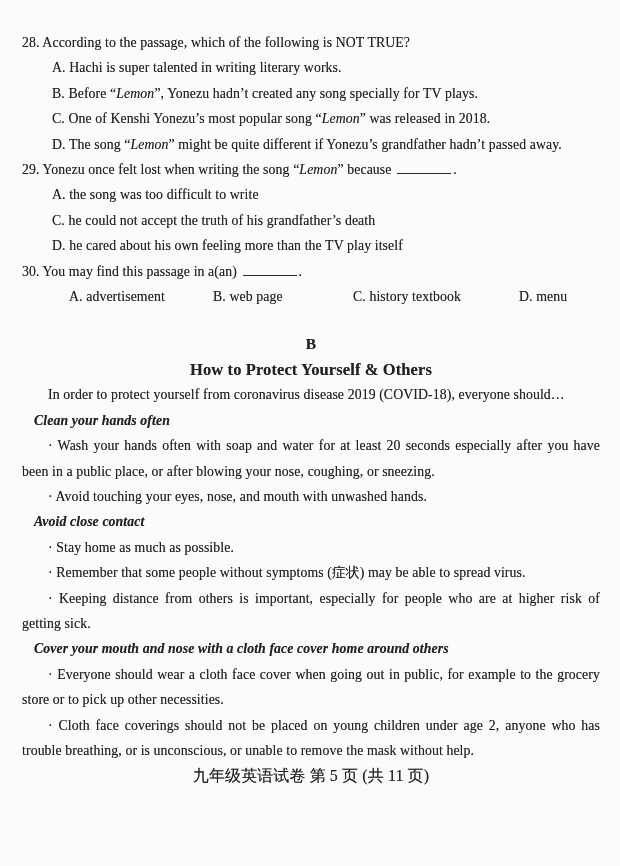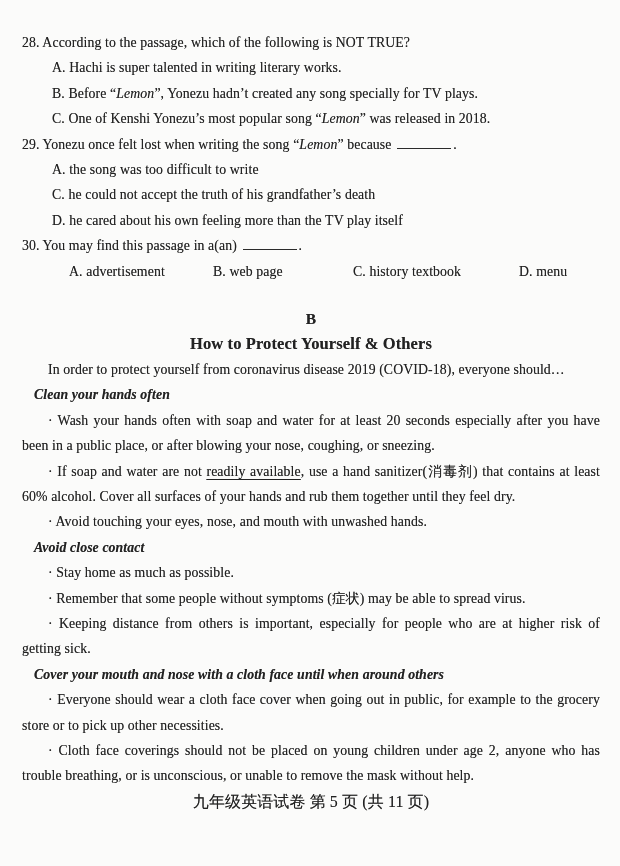"D. The song “Lemon” might" p.opt { html: none -> <p><span>D. The song “</span><em>Lemon</em><span>” might be quite different if Yonezu’s grandfather hadn’t passed away.</span></p> }
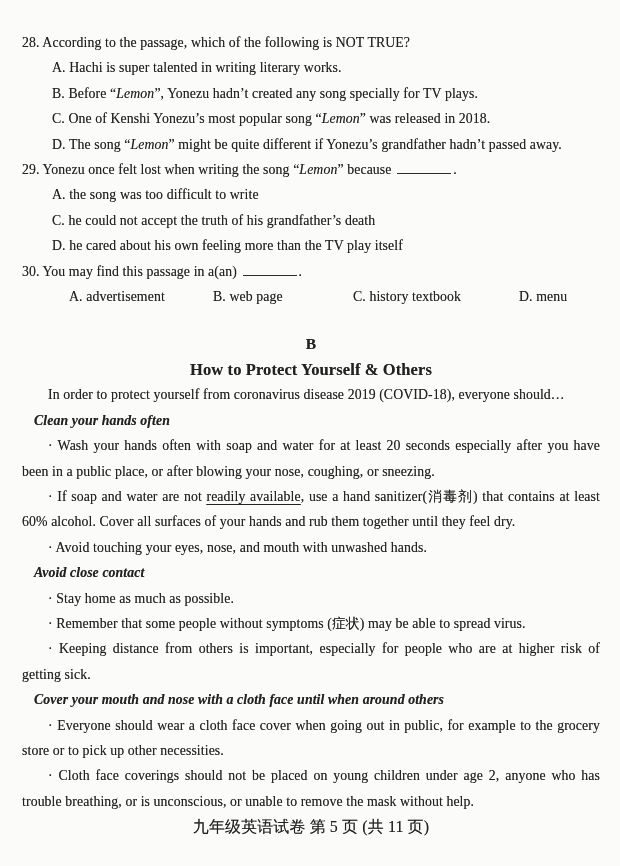"· If soap and water" p.bullet { html: <p><span>·</span> <span>If soap and water are not </span><span>readily available</span><span>, use a hand sanitizer(消毒剂) that contains at least 60% alcohol. Cover all surfaces of your hands and rub them together until they feel dry.</span></p> -> none }
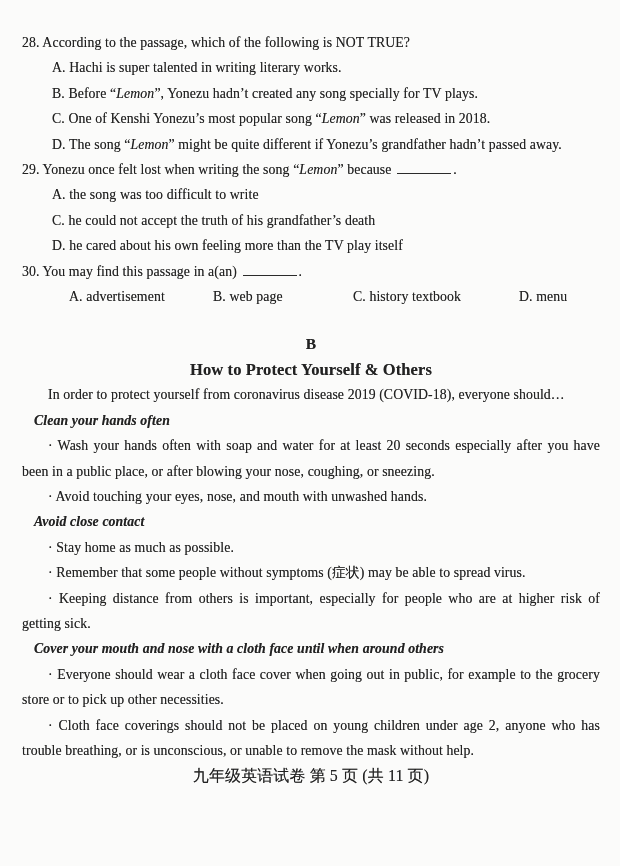"Cover your mouth and nose" p.heading { text: until when -> cover home }
